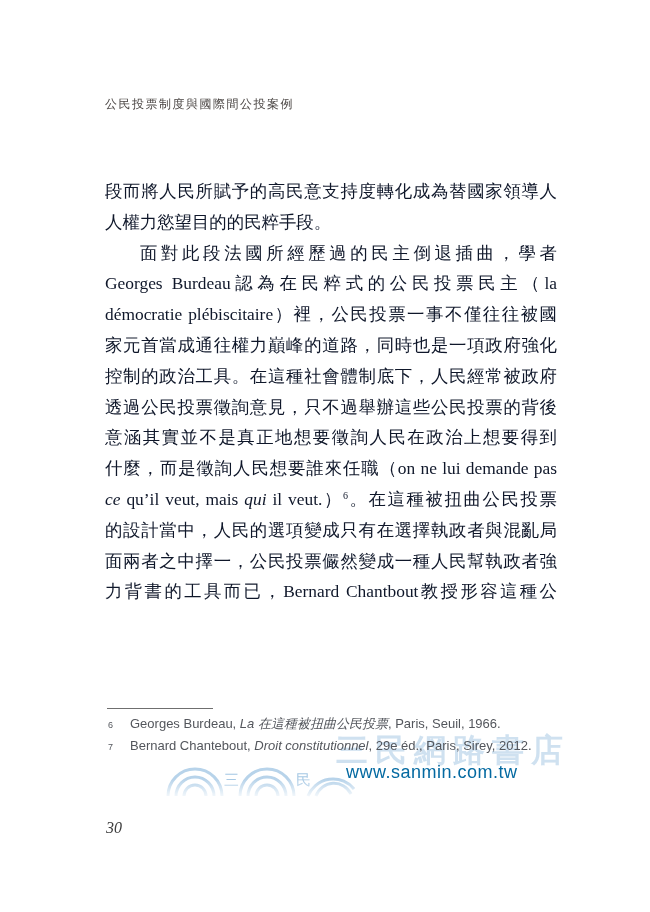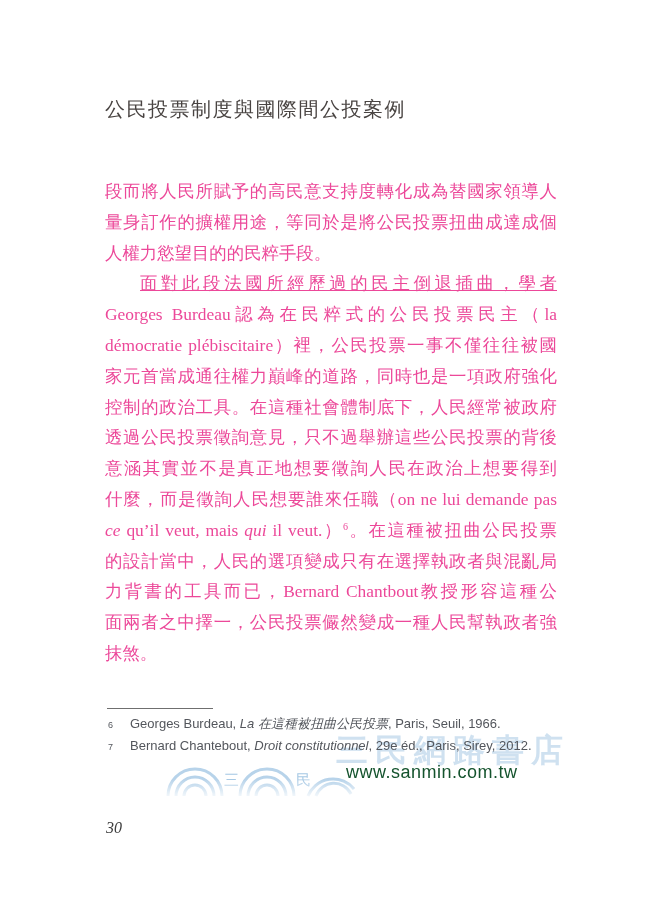"公民投票制度與國際間公投案例" .header { font-size: 20px -> 12px }
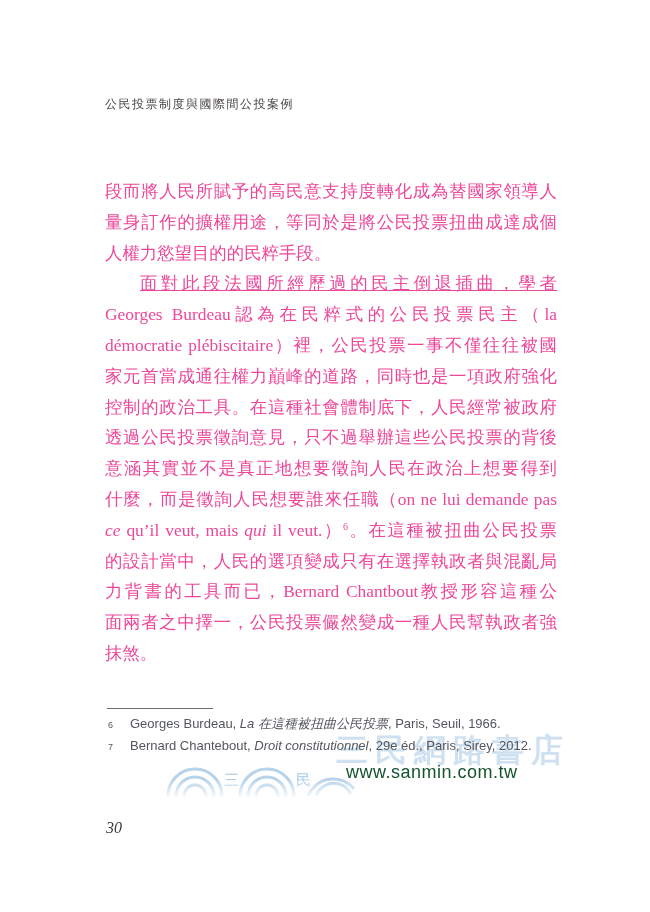"段而將人民所賦予的高民意支持度轉化成為替國家領導人" .bodytext { color: #ec4899 -> #0f172a }
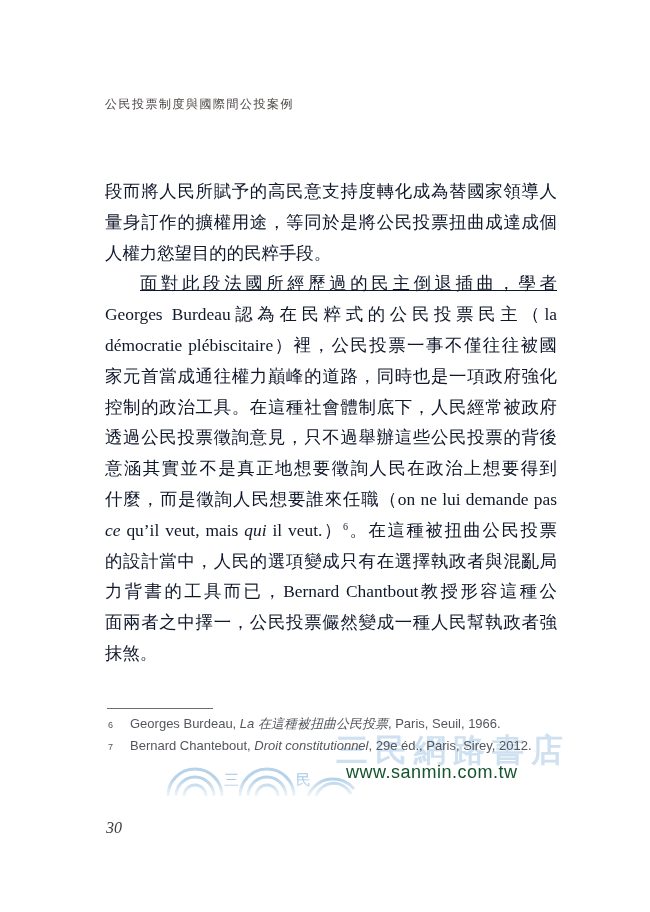"量身訂作的擴權用途，等同於是將公民投票扭曲成達成個" div.bl { html: <div>量身訂作的擴權用途，等同於是將公民投票扭曲成達成個</div> -> none }
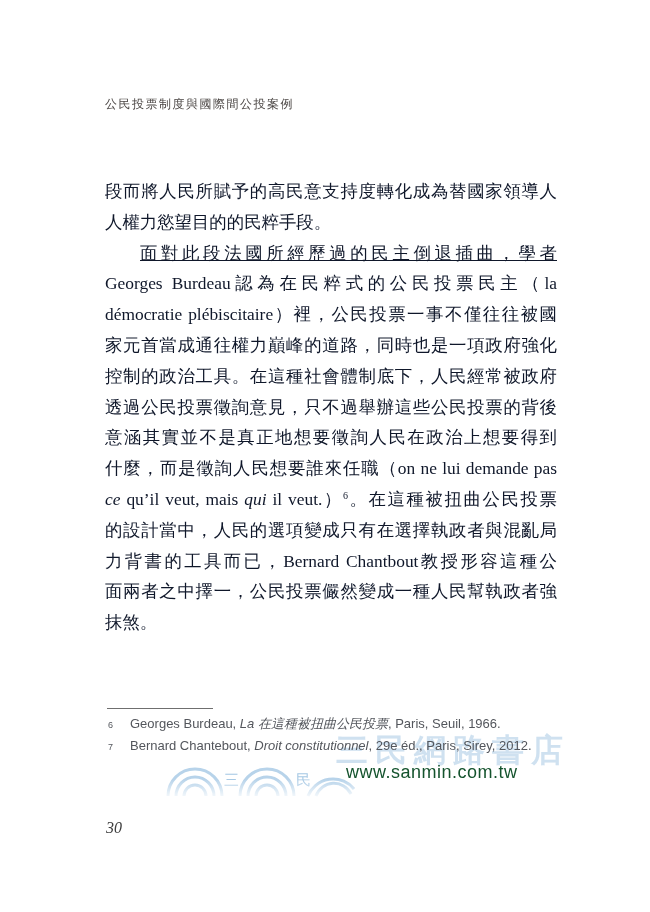"面對此段法國所經歷過的民主倒退插曲，學者" .bl.indent { text-decoration: underline -> none }
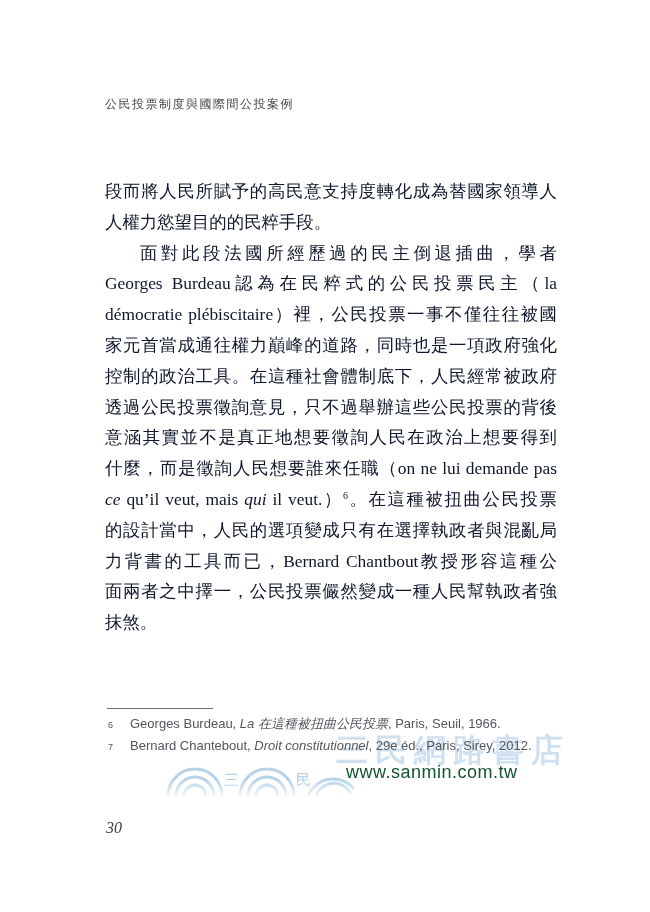"力背書的工具而已，Bernard Chantbout教授形容這種公" div.bl { order: before "面兩者之中擇一，公民投票儼然變成一種人民幫執政者強" -> after "面兩者之中擇一，公民投票儼然變成一種人民幫執政者強" }
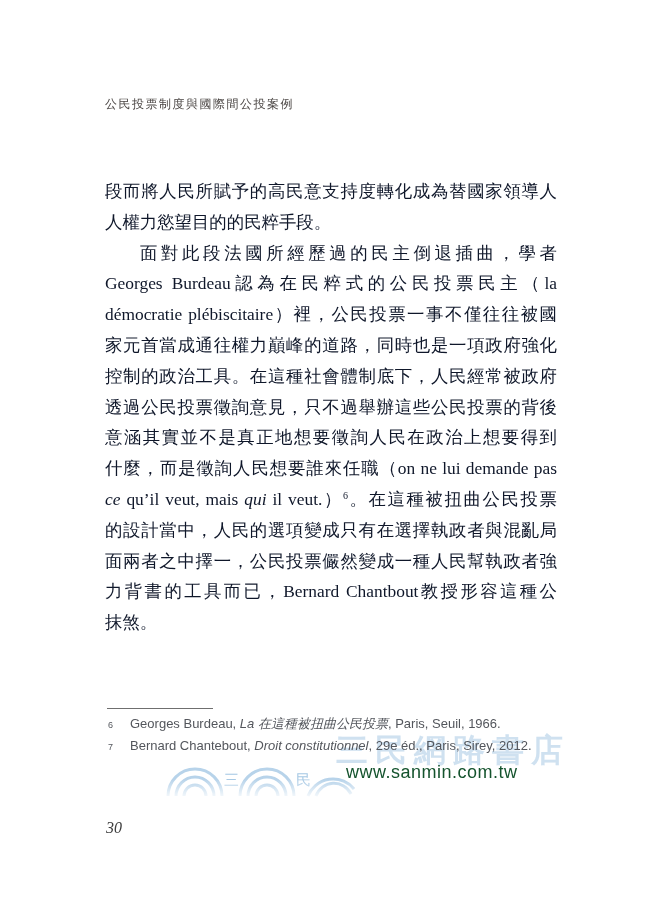"抹煞。" div.bl { html: <div>抹煞。</div> -> none }
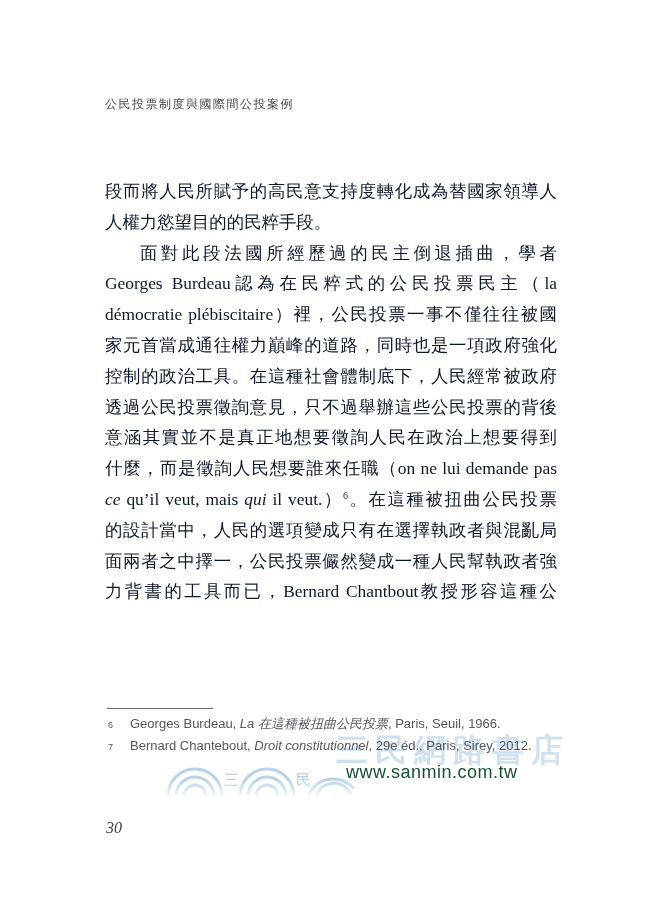"www.sanmin.com.tw" .wm-url { color: #14532d -> #0369a1 }
